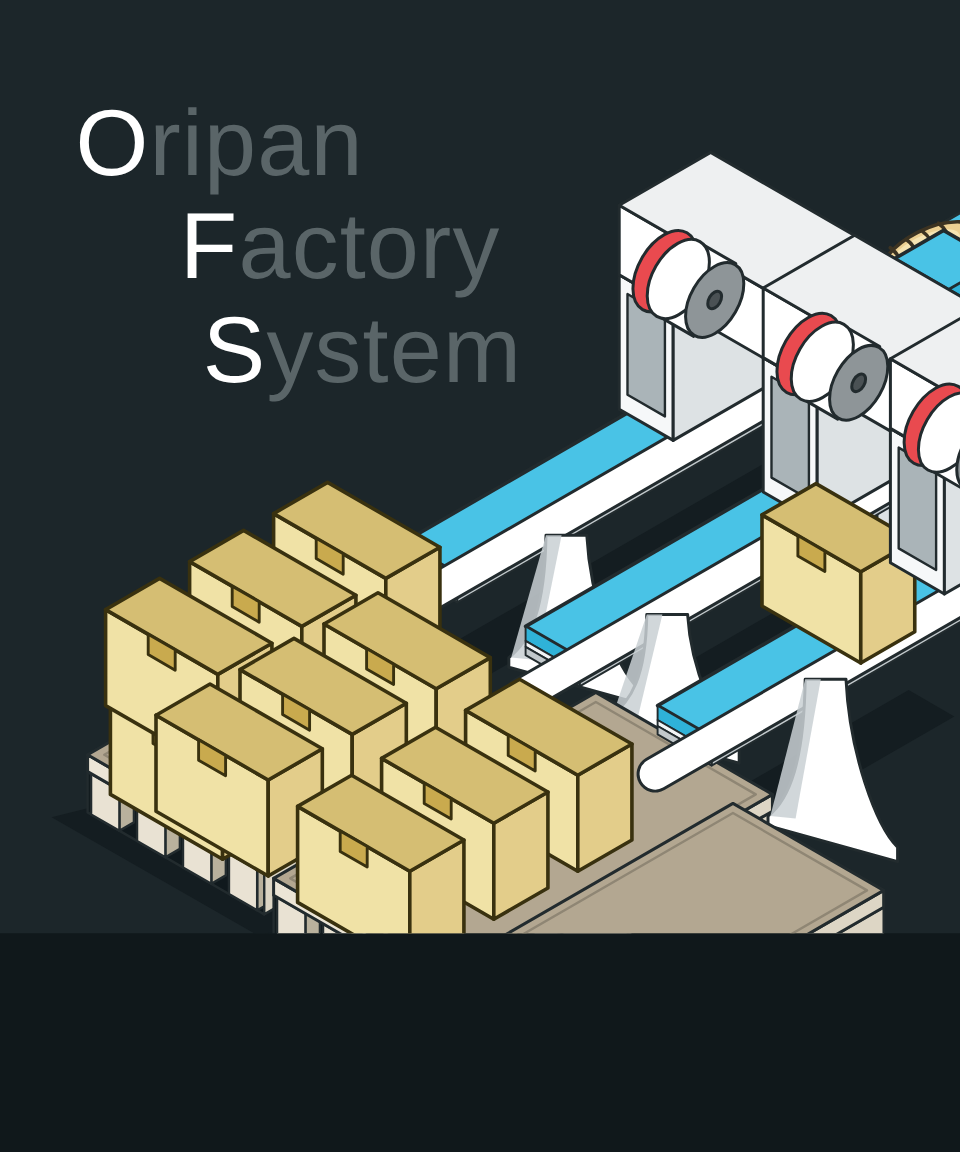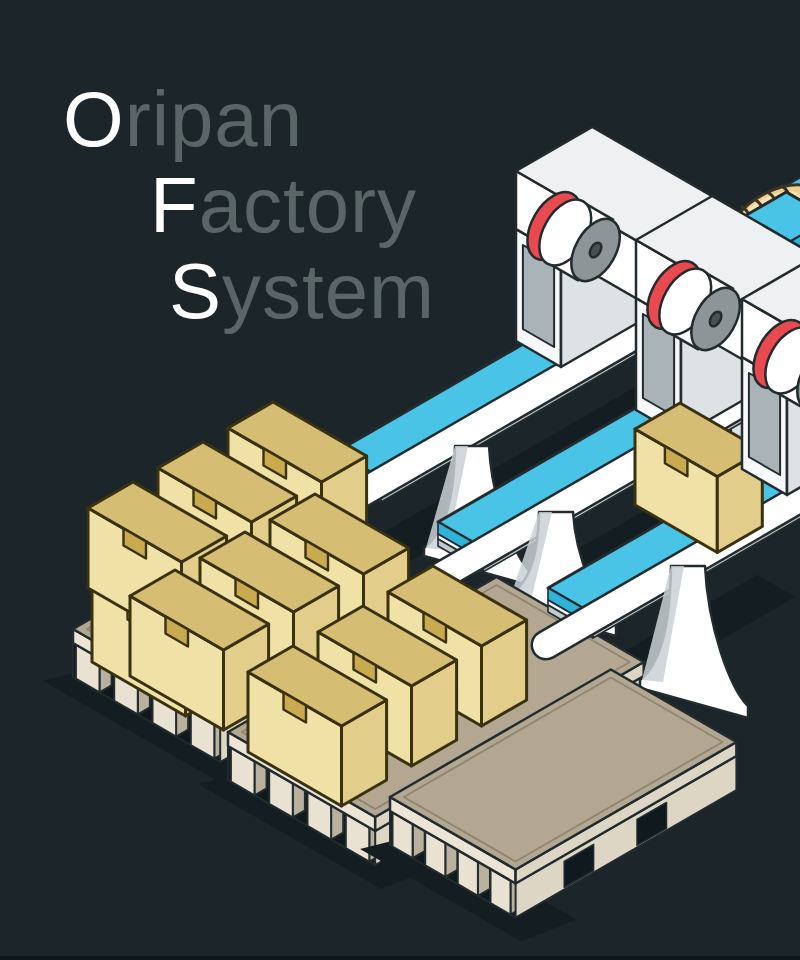"Oripan" .stage { height: 956px -> 778px }
